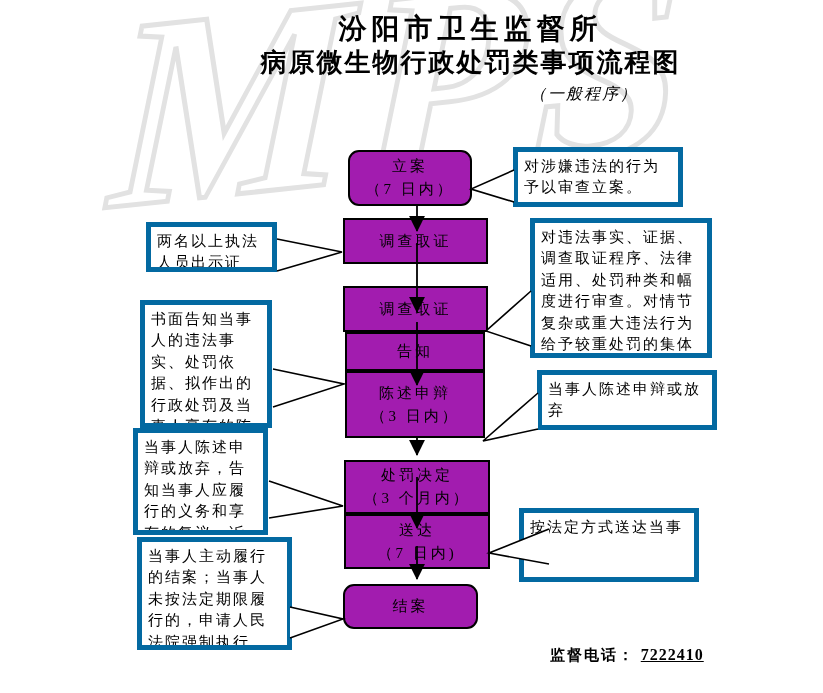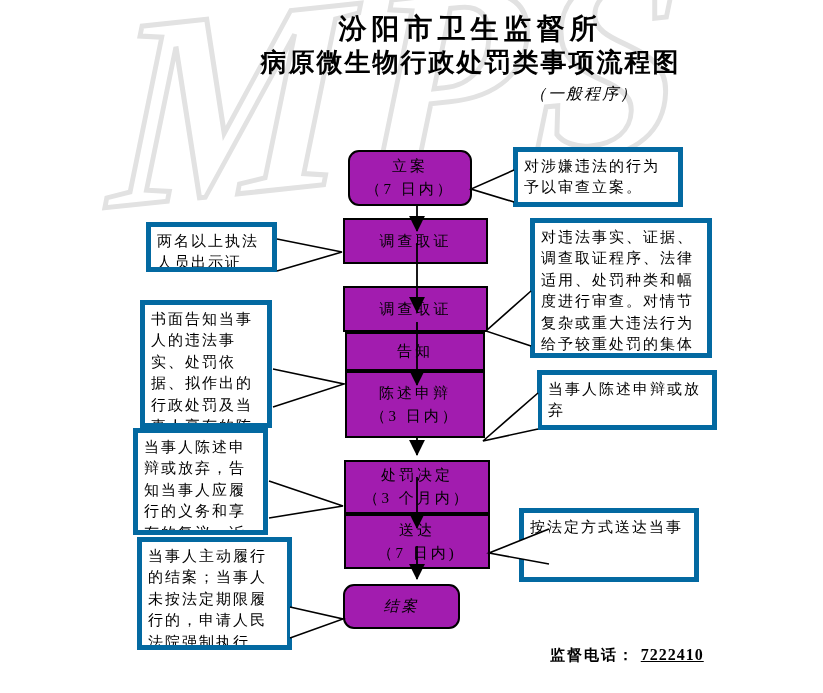"结案" .n7 { font-style: italic -> none; width: 117px -> 135px }
